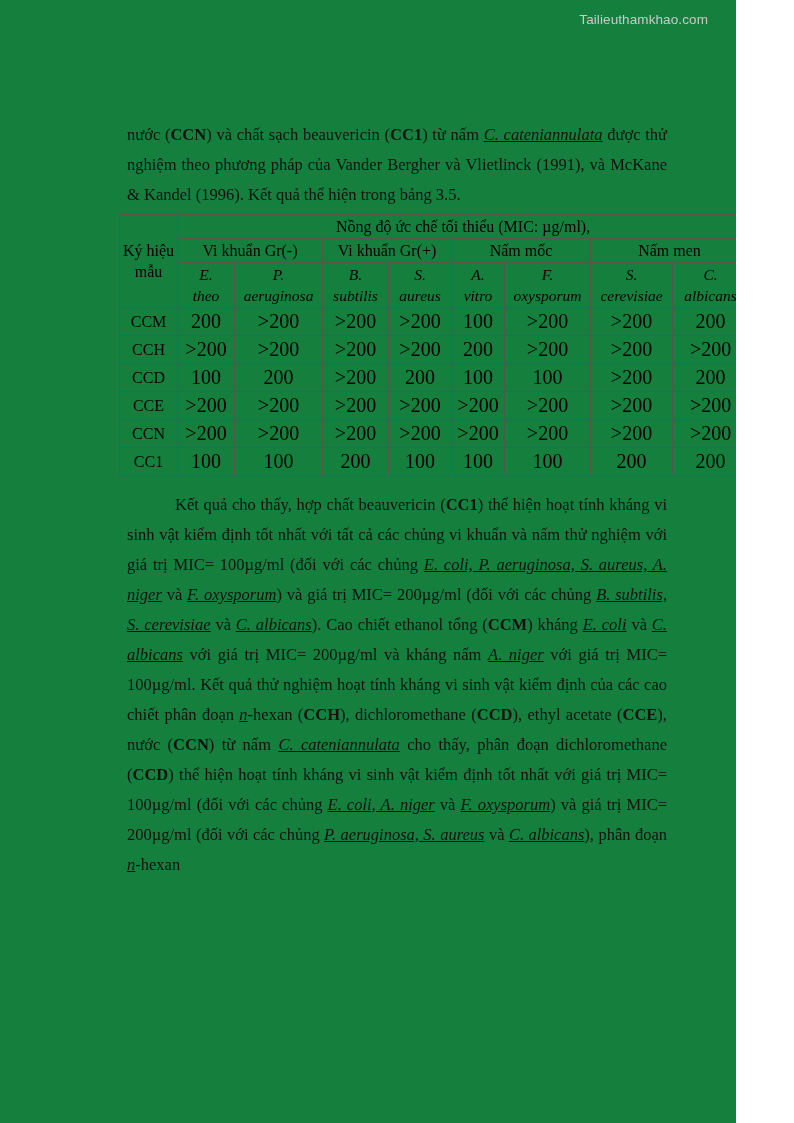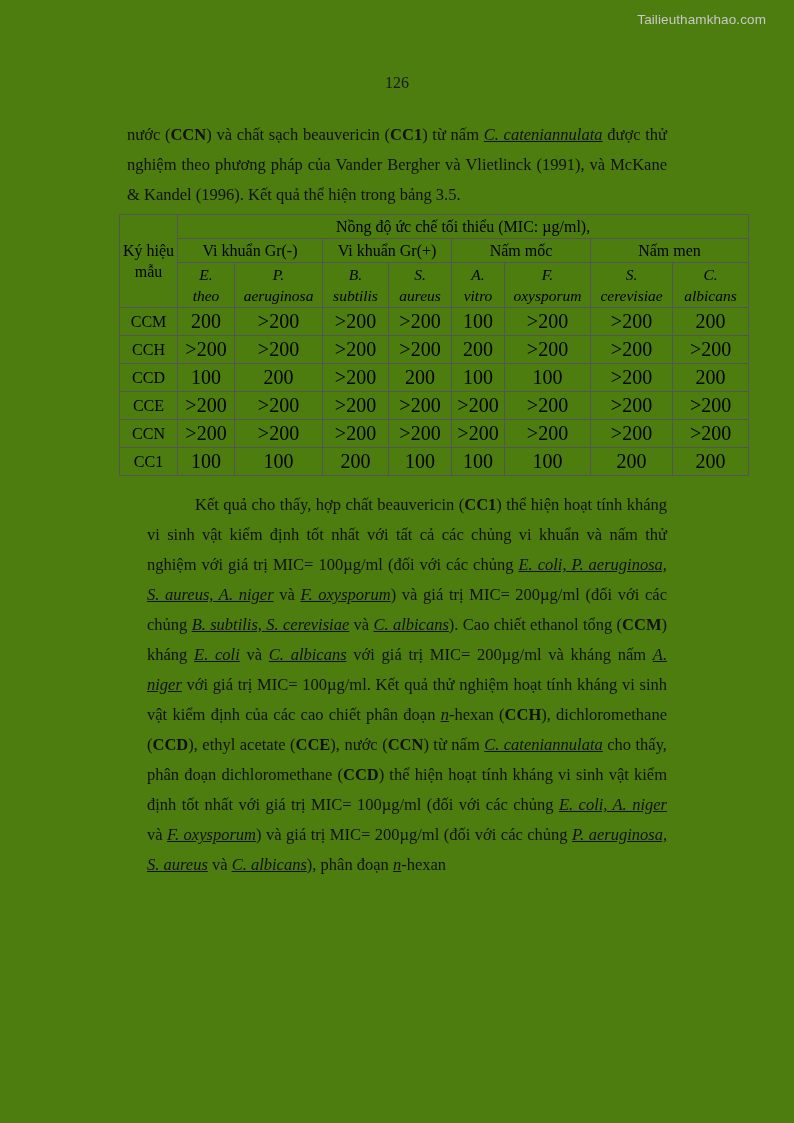"Tailieuthamkhao.com" .page { background: #4d7c0f -> #15803d; width: 794px -> 736px }
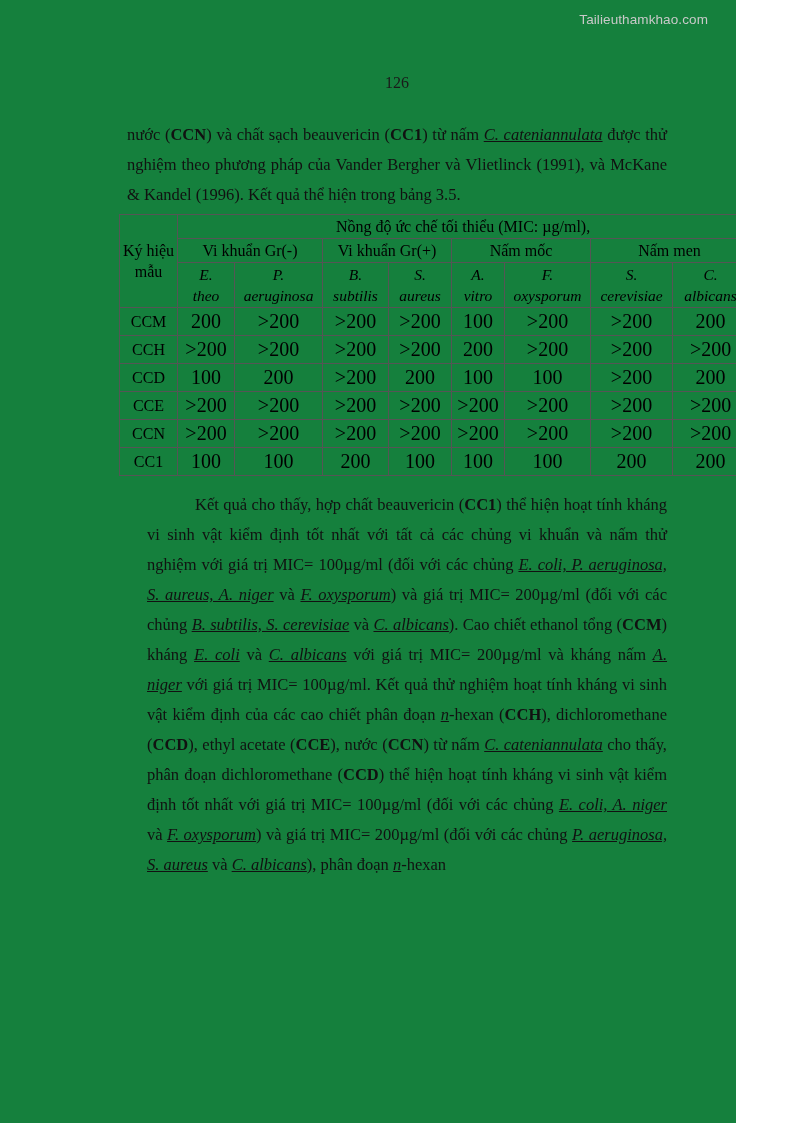"126" div.page-number { html: <div>126</div> -> none }
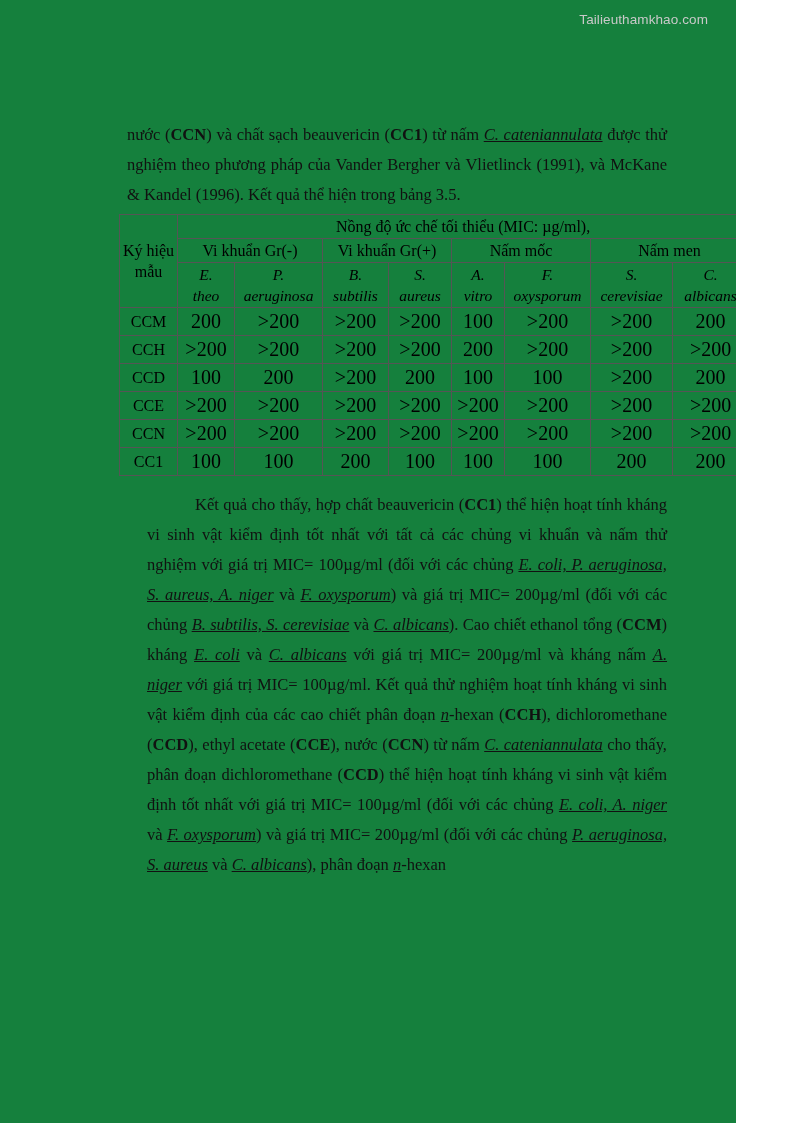"Kết quả cho thấy, hợp" p.body-text.indent { margin-left: 20px -> none }
